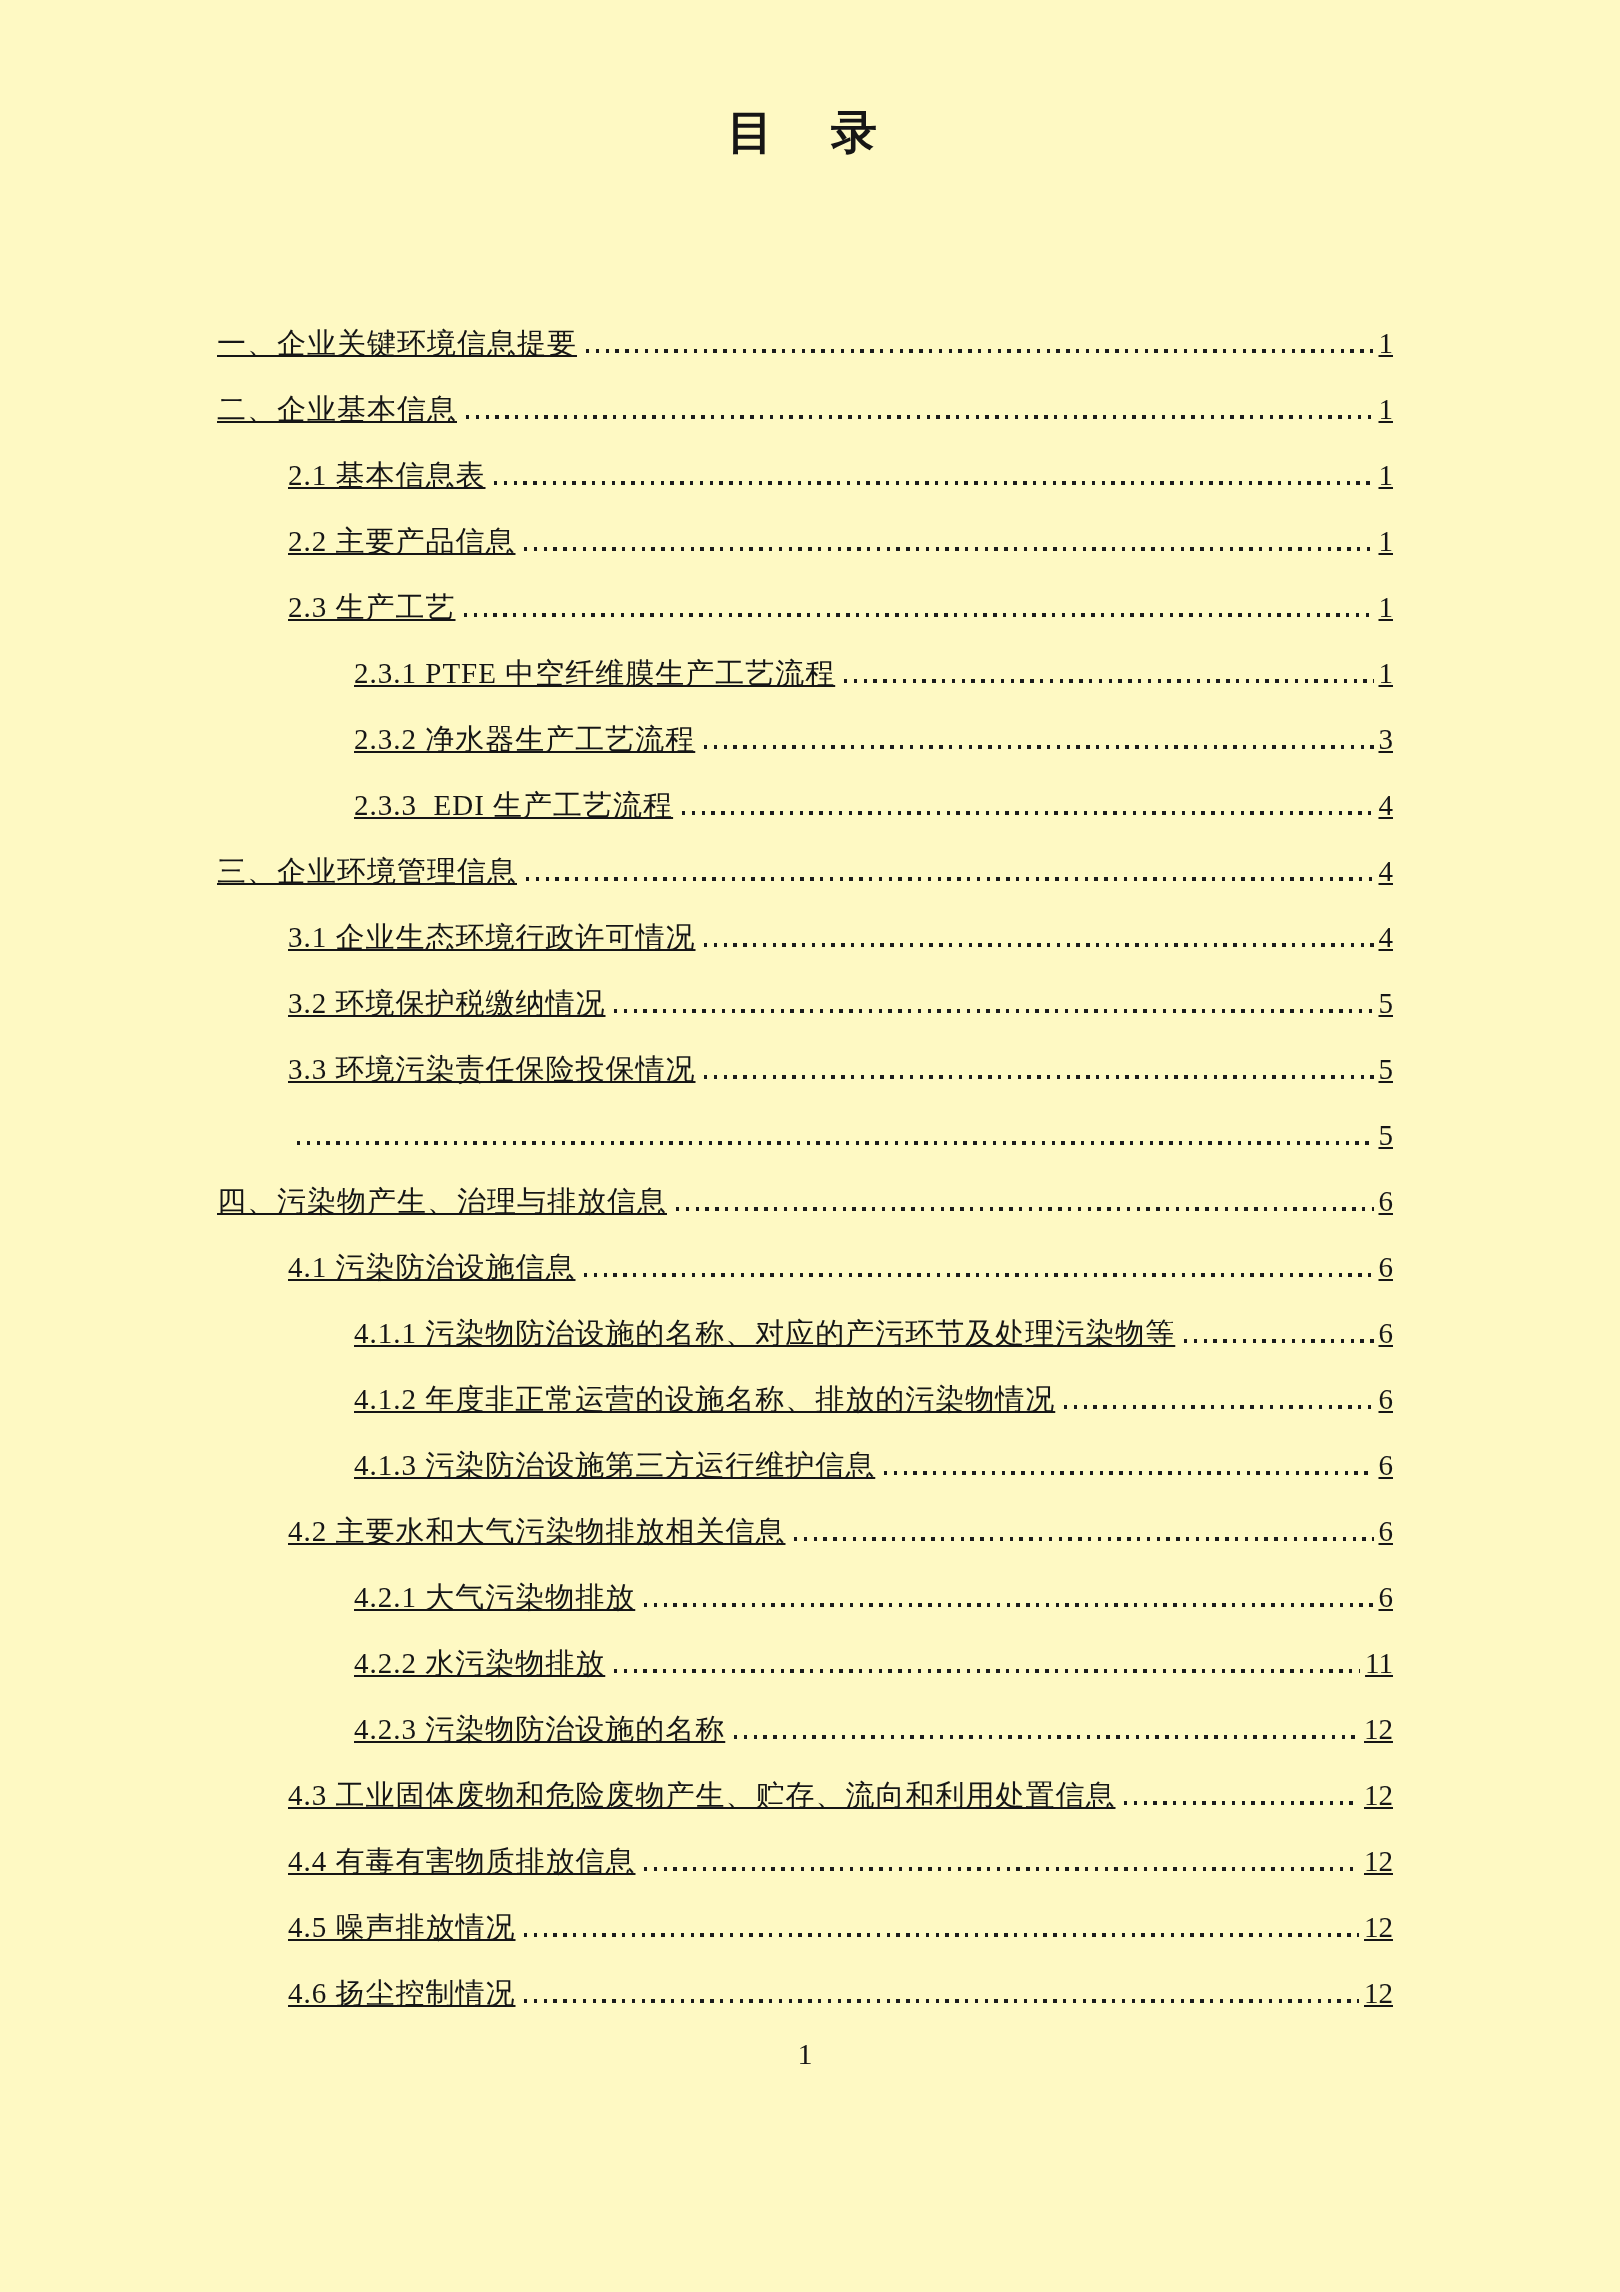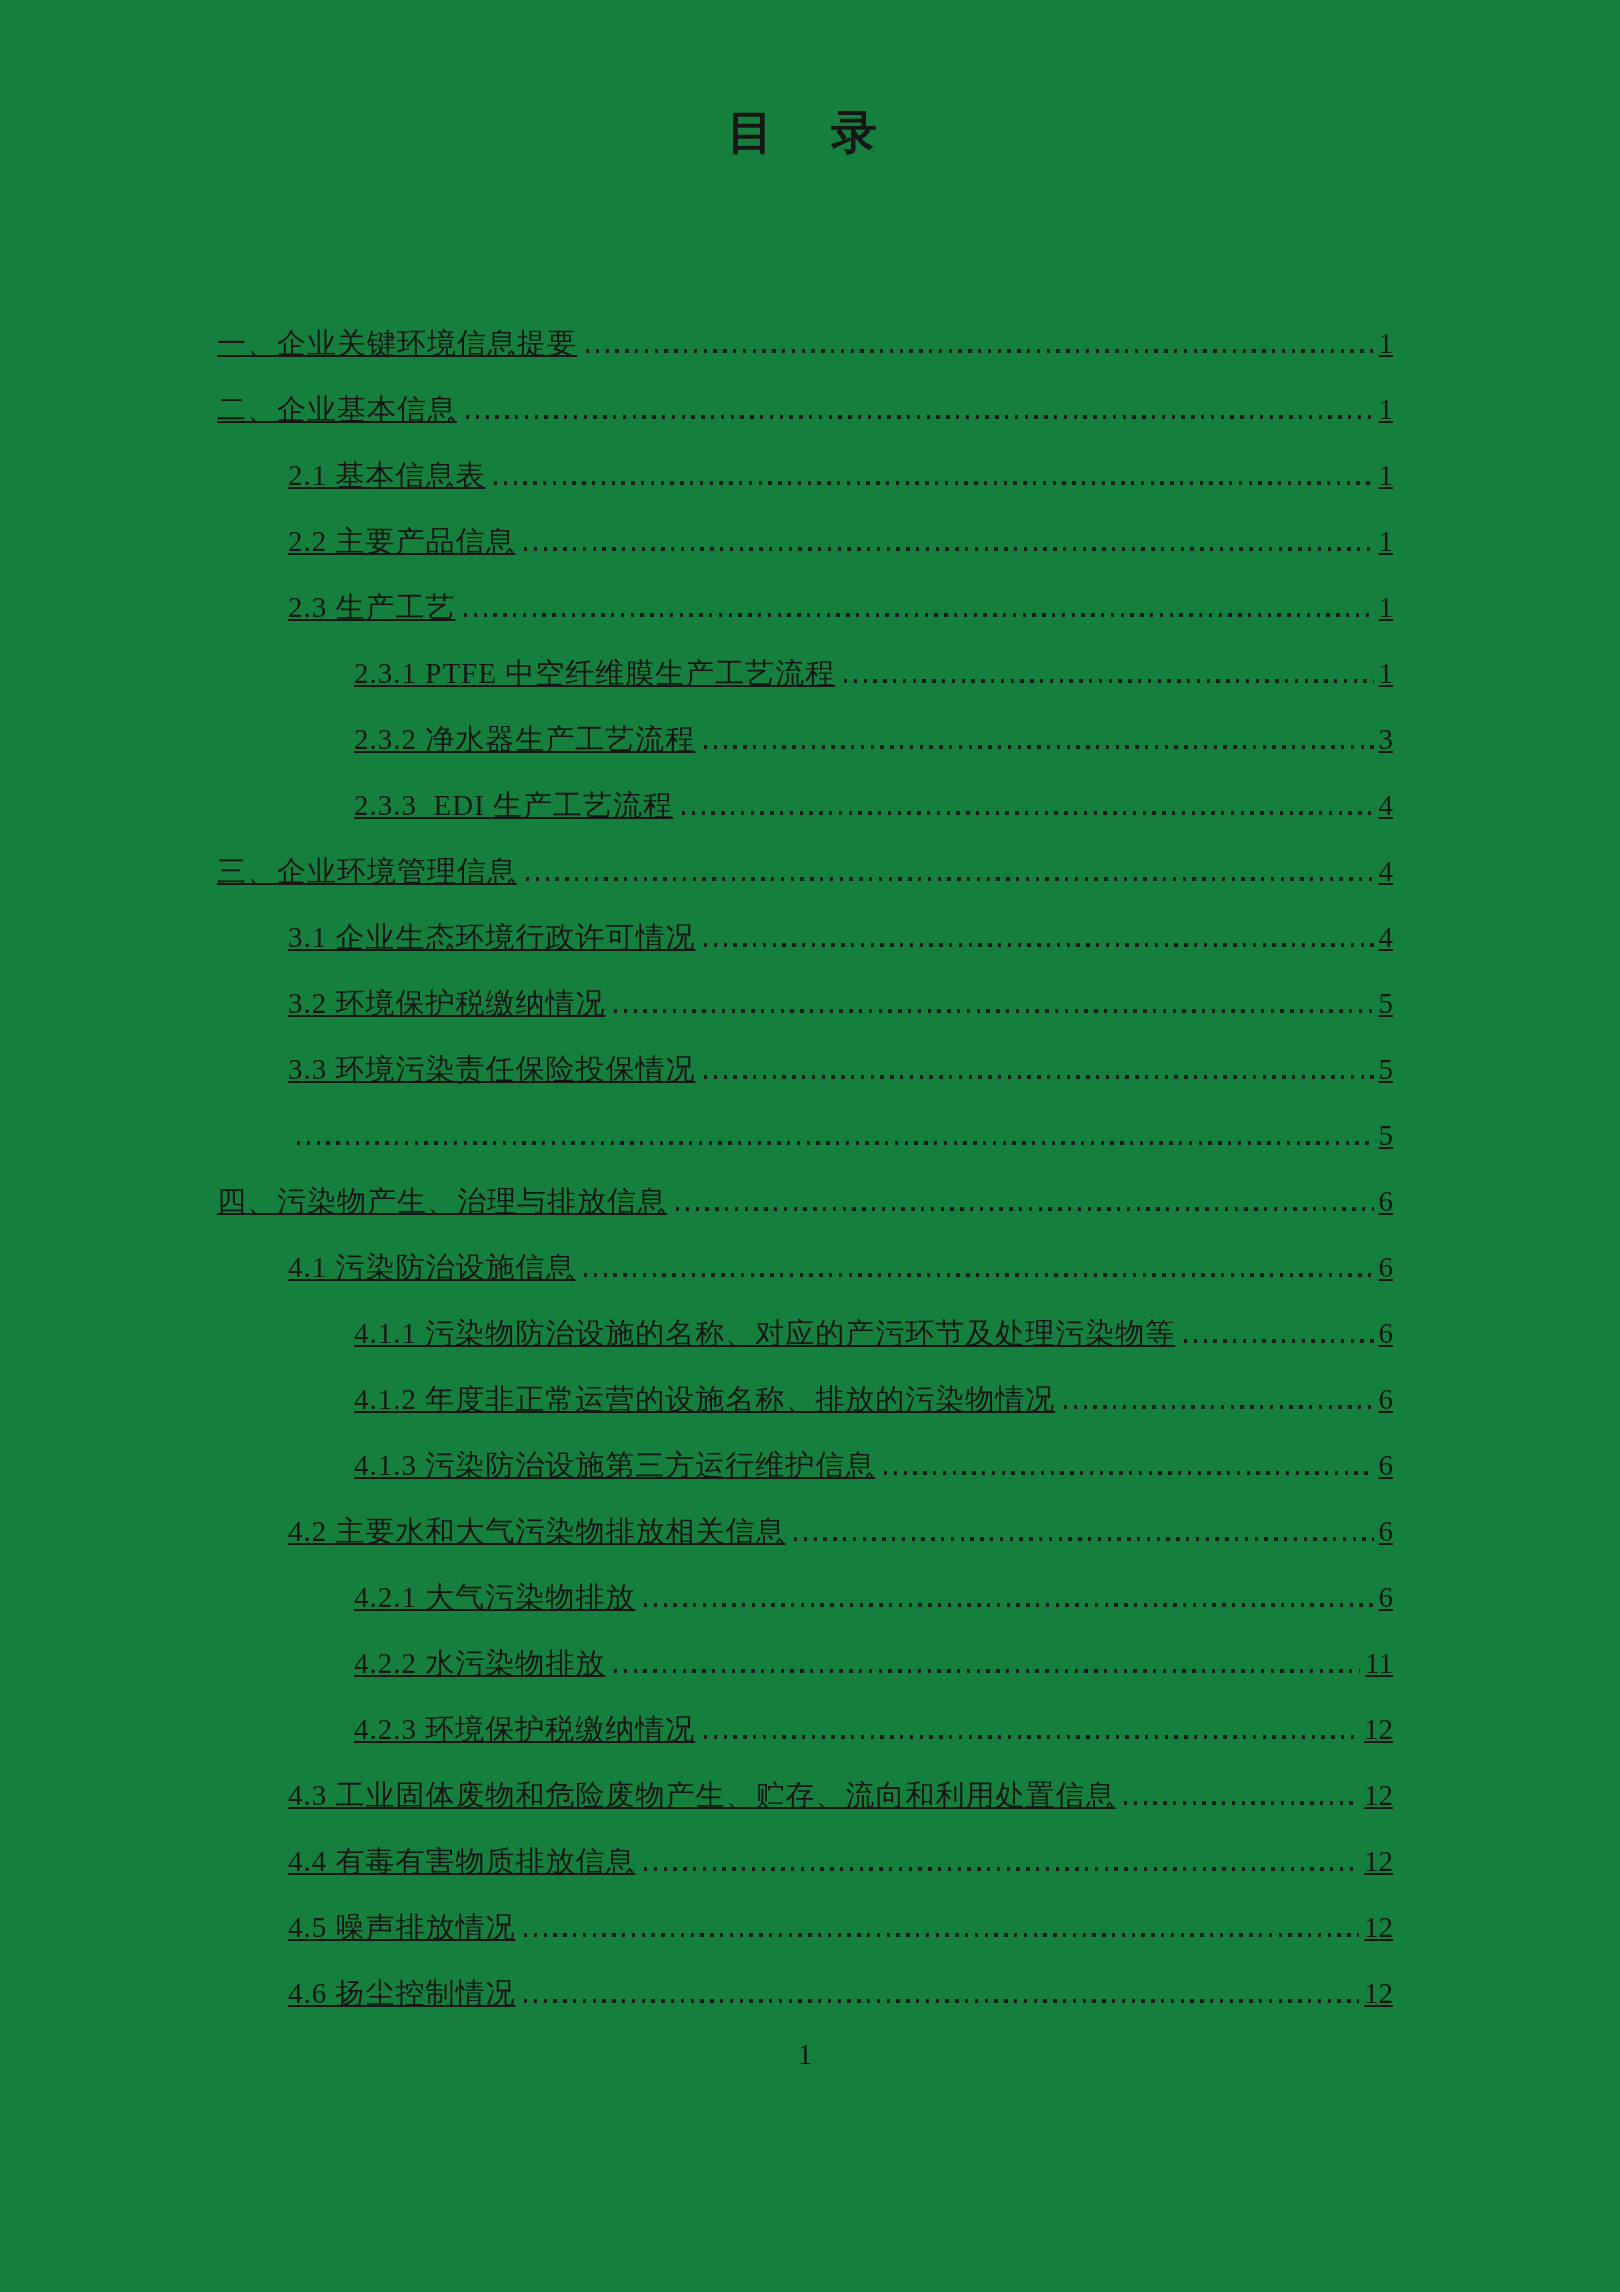"目 录" .page { background: #15803d -> #fef9c3 }
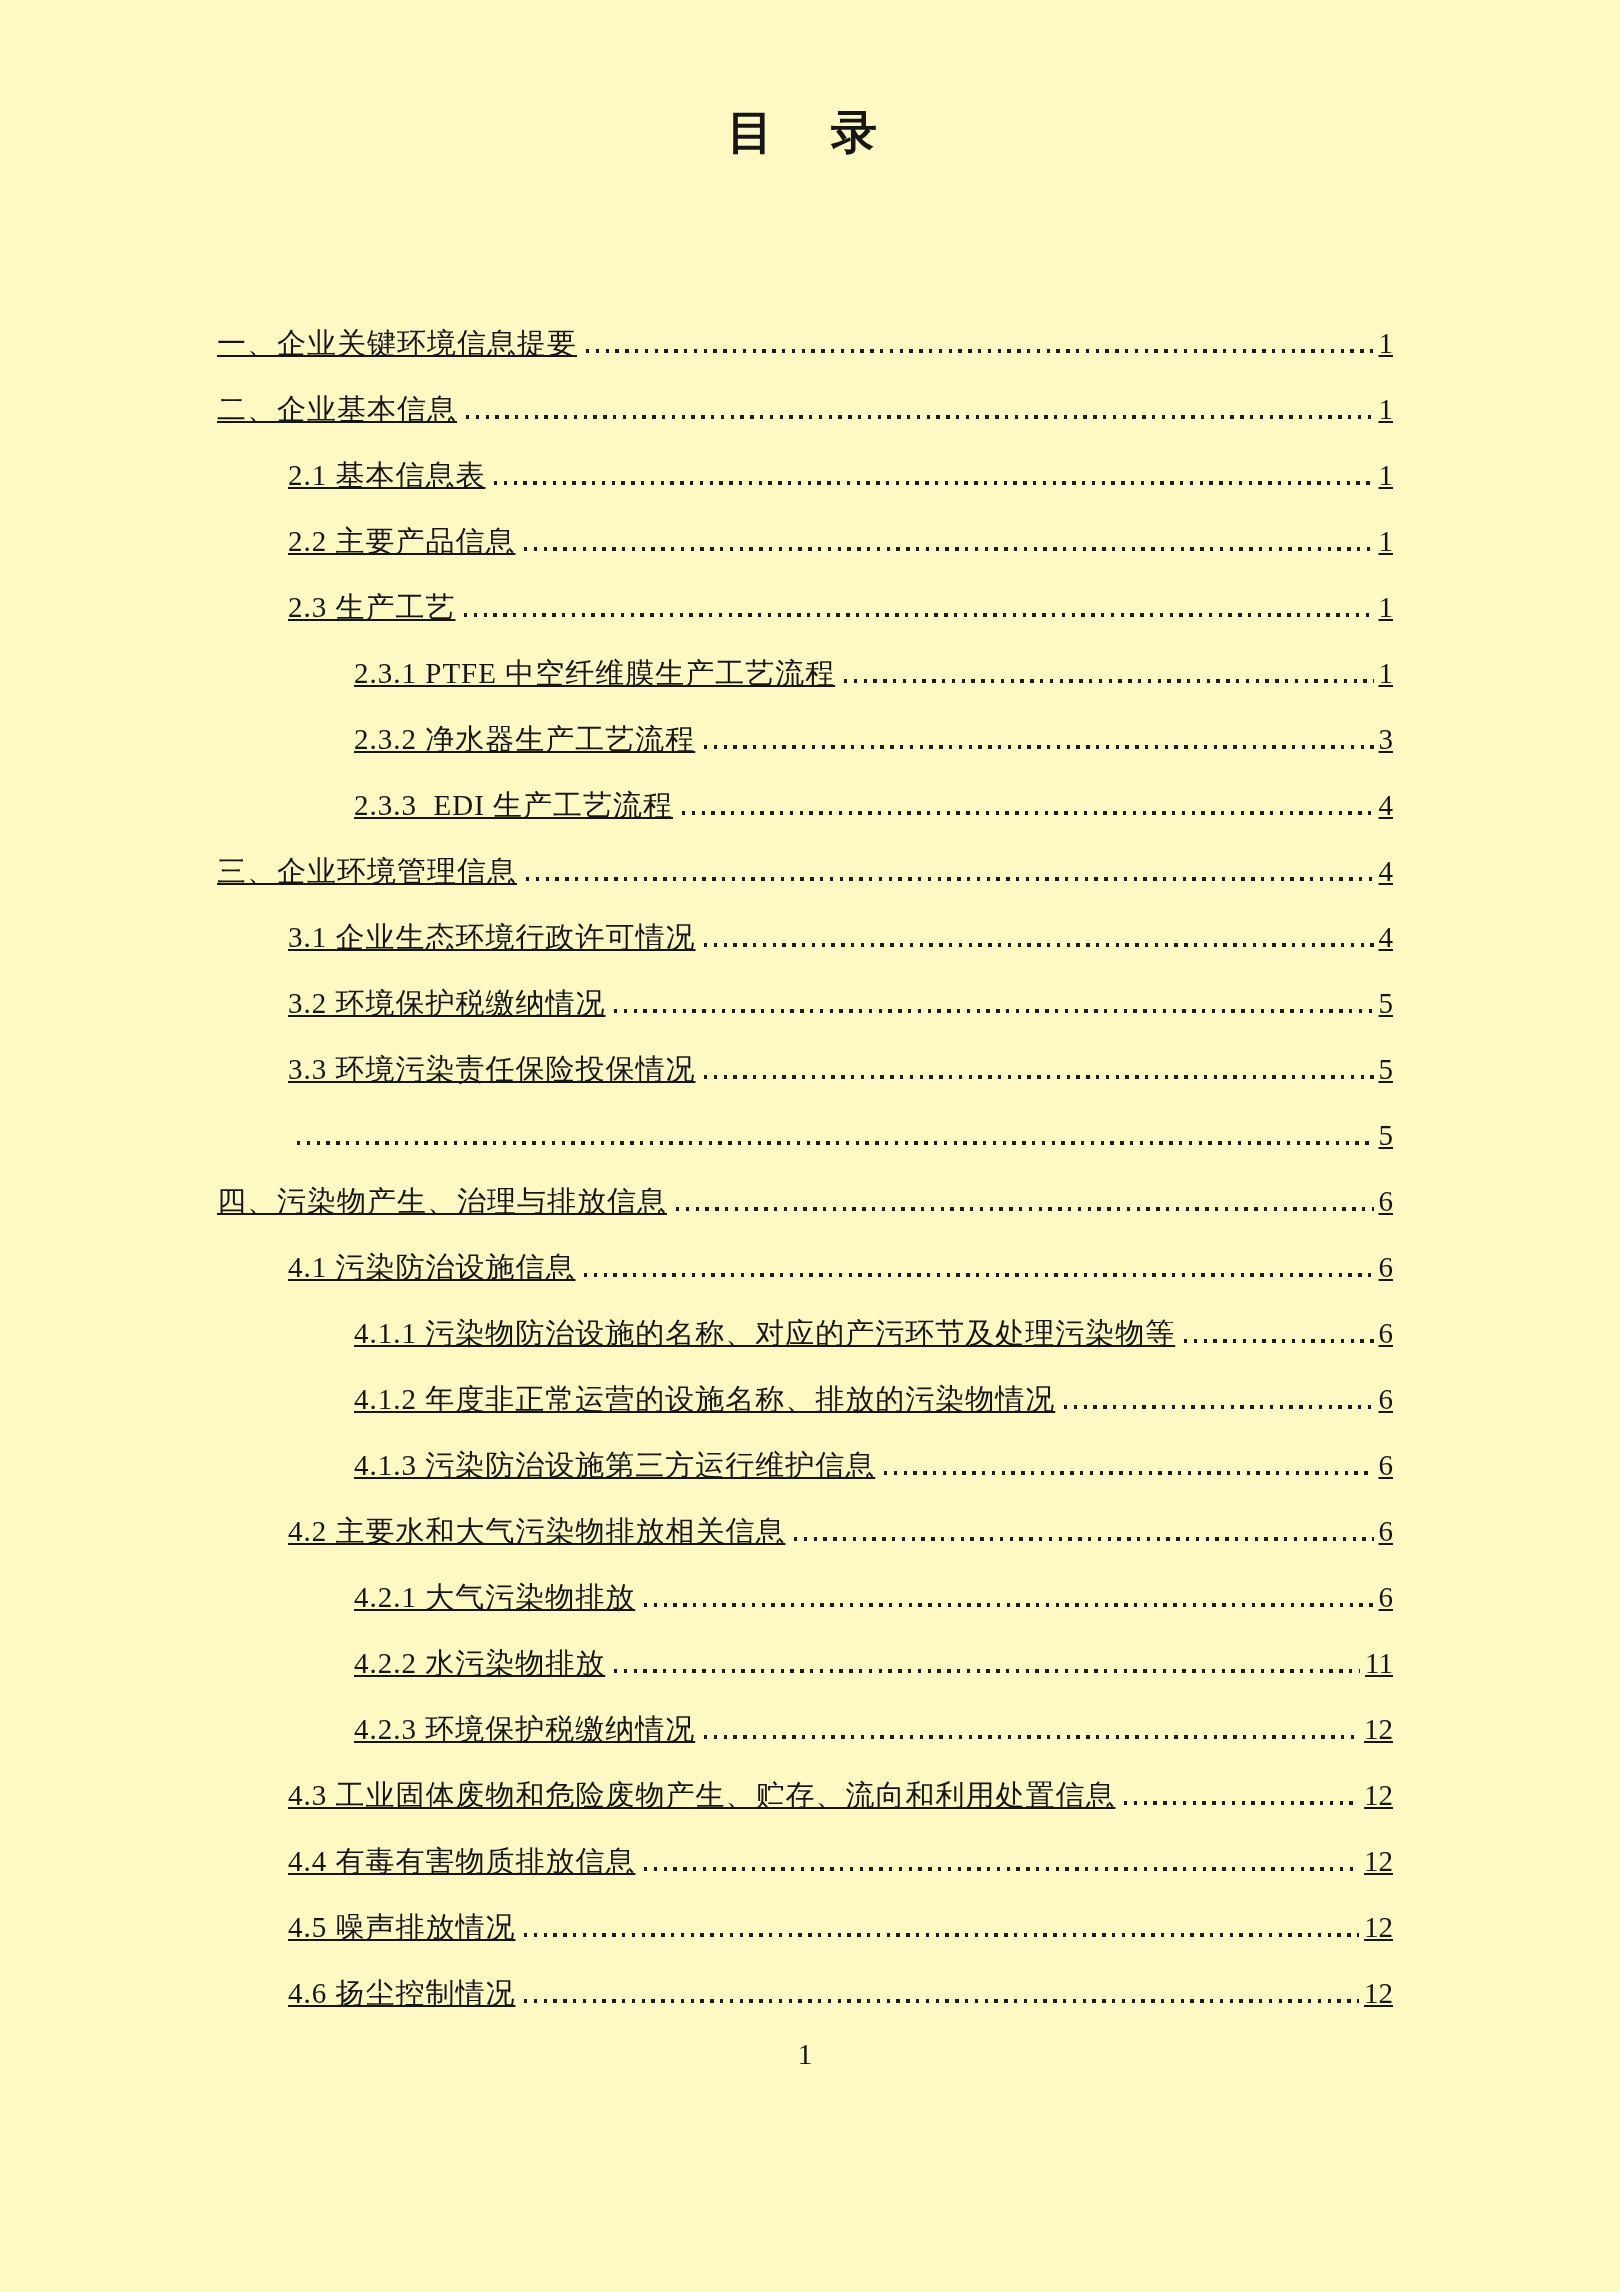"4.2.3 环境保护税缴纳情况" span.toc-label { text: 环境保护税缴纳情况 -> 污染物防治设施的名称 }
